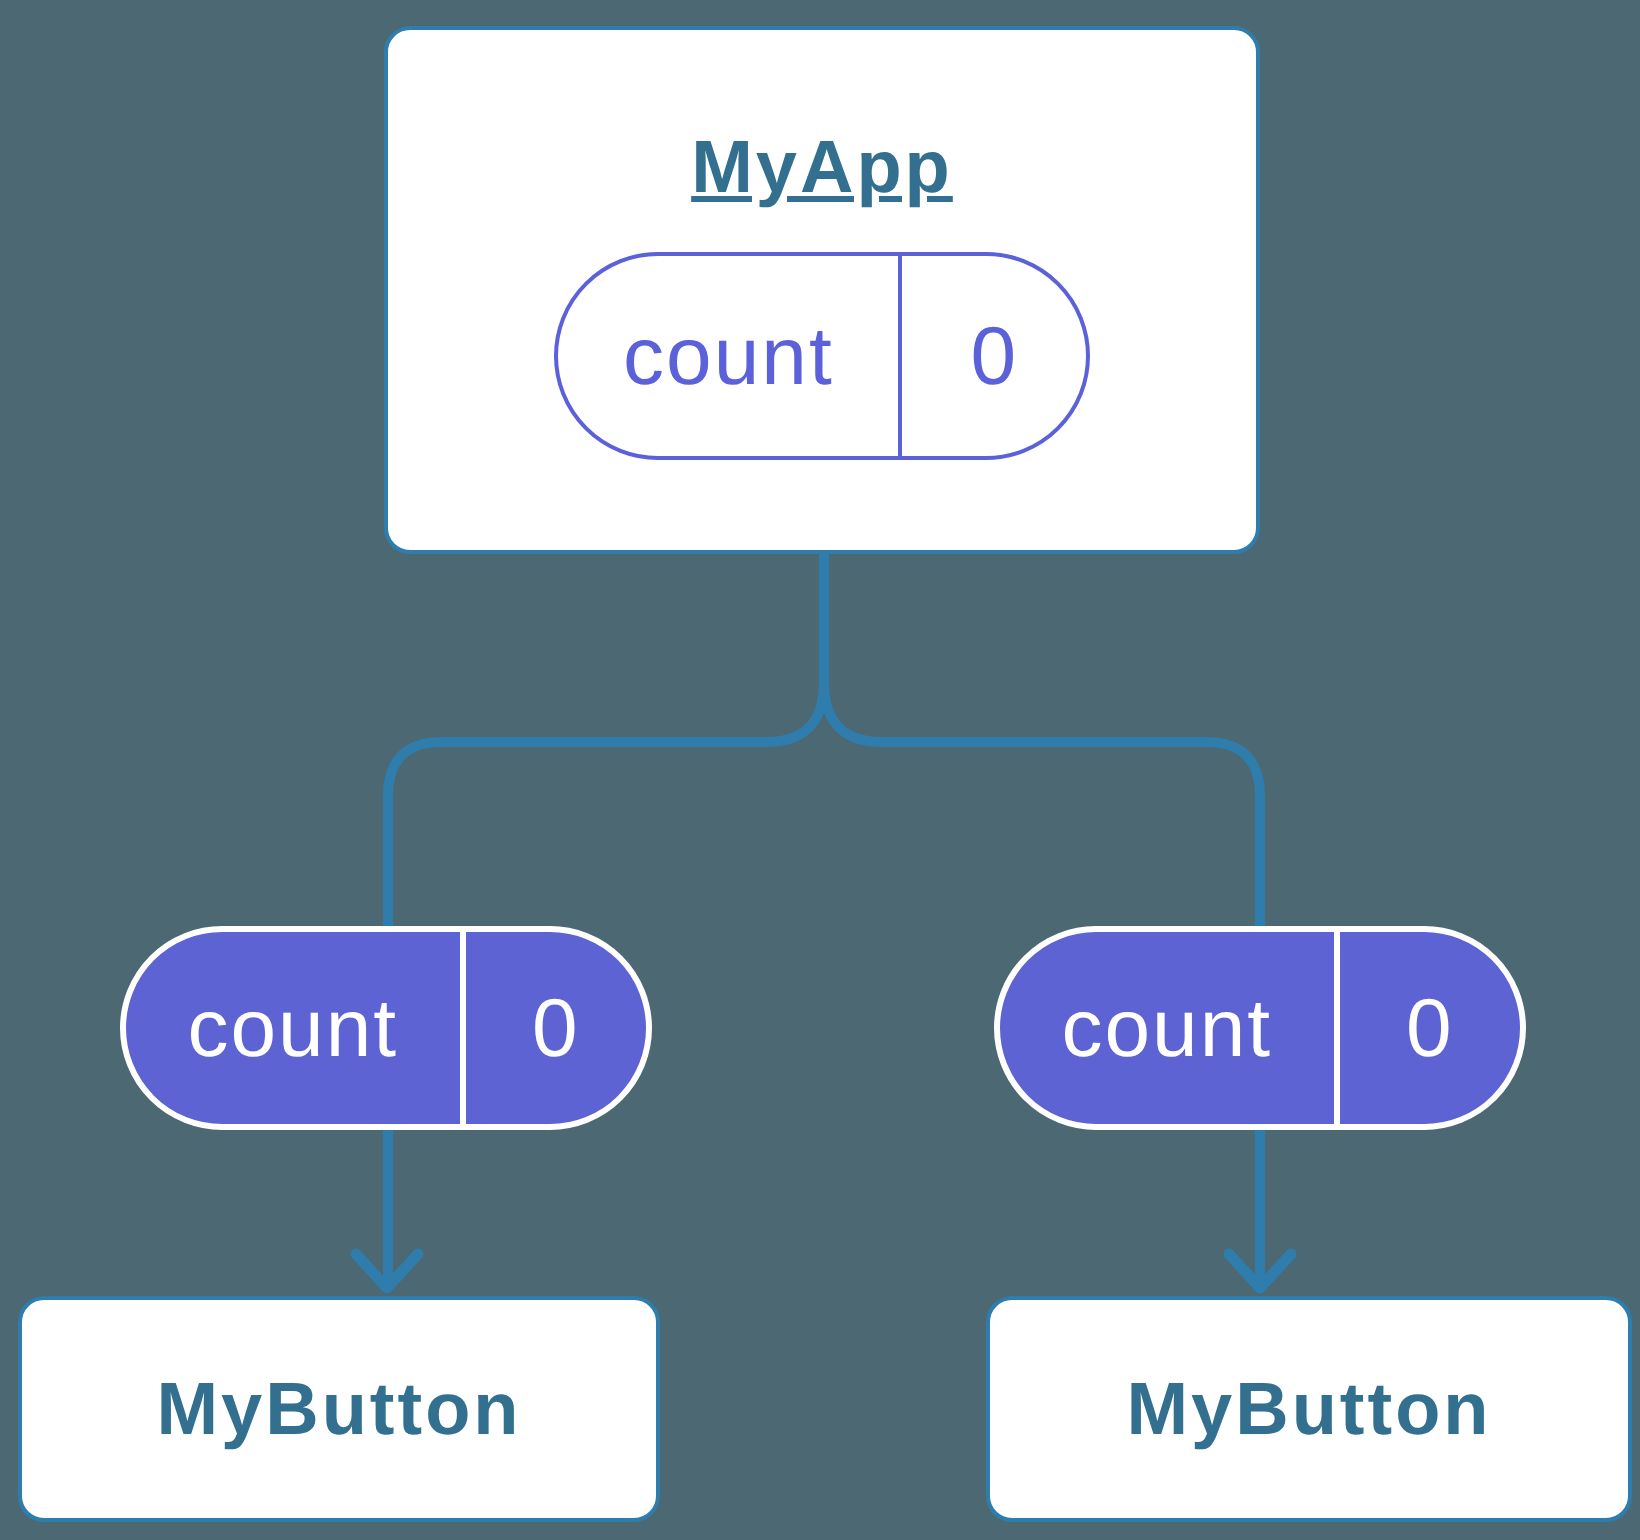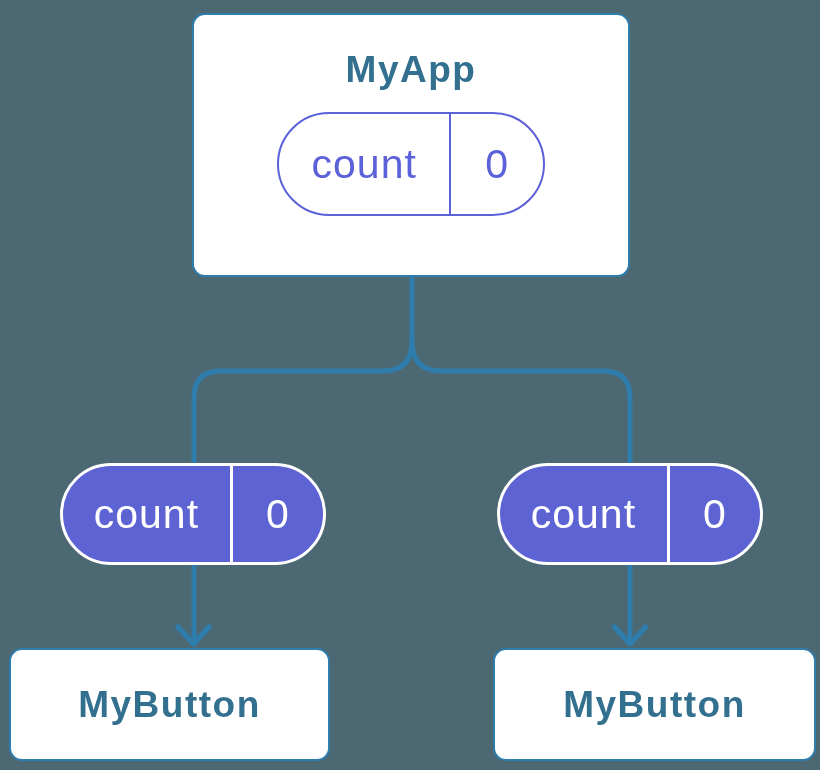"MyApp" #root-card .card-title { margin-top: 34px -> 48px; text-decoration: none -> underline }
